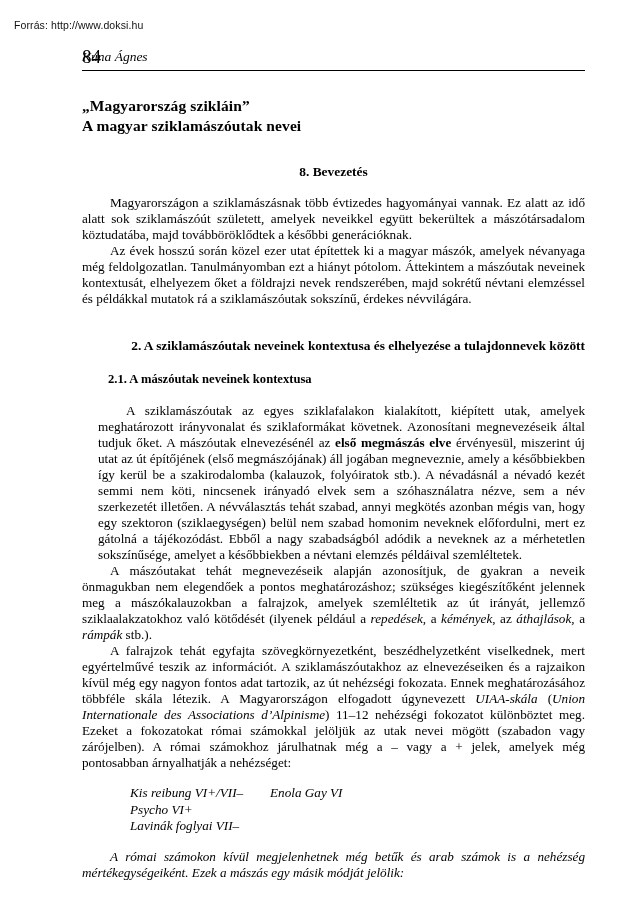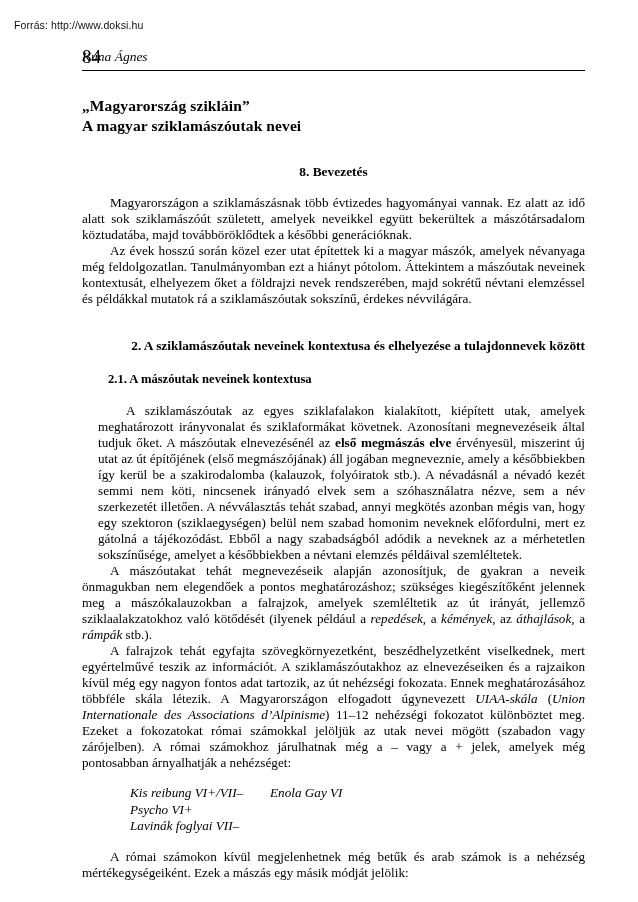"A római számokon kívül megjelenhetnek" p.tail { font-style: none -> italic }
